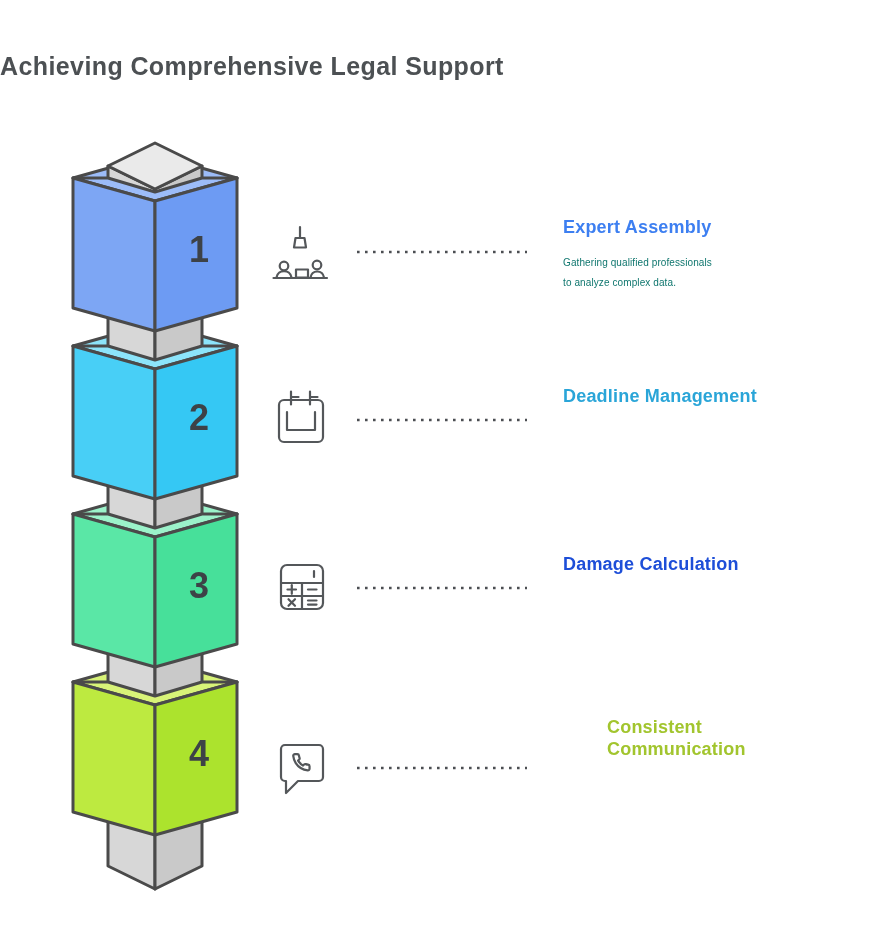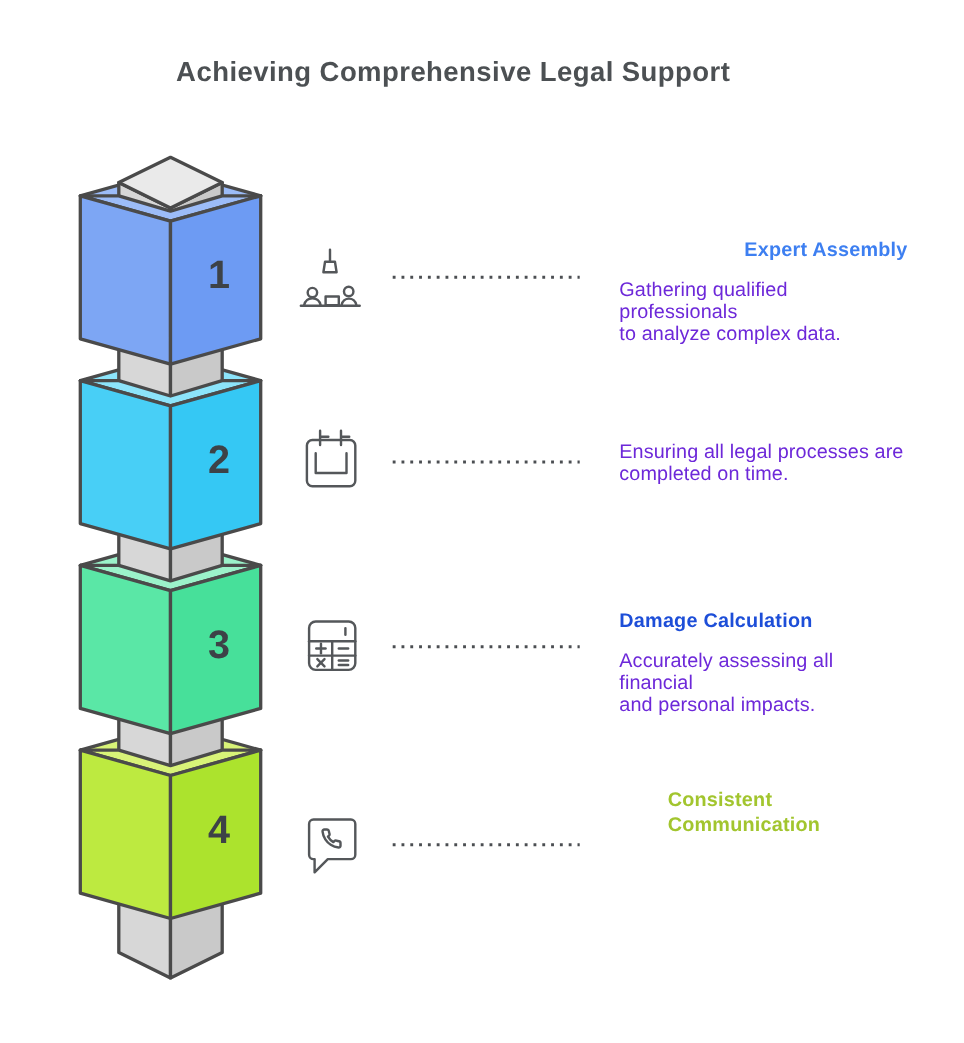"Achieving Comprehensive Legal Support" .title { text-align: center -> left }
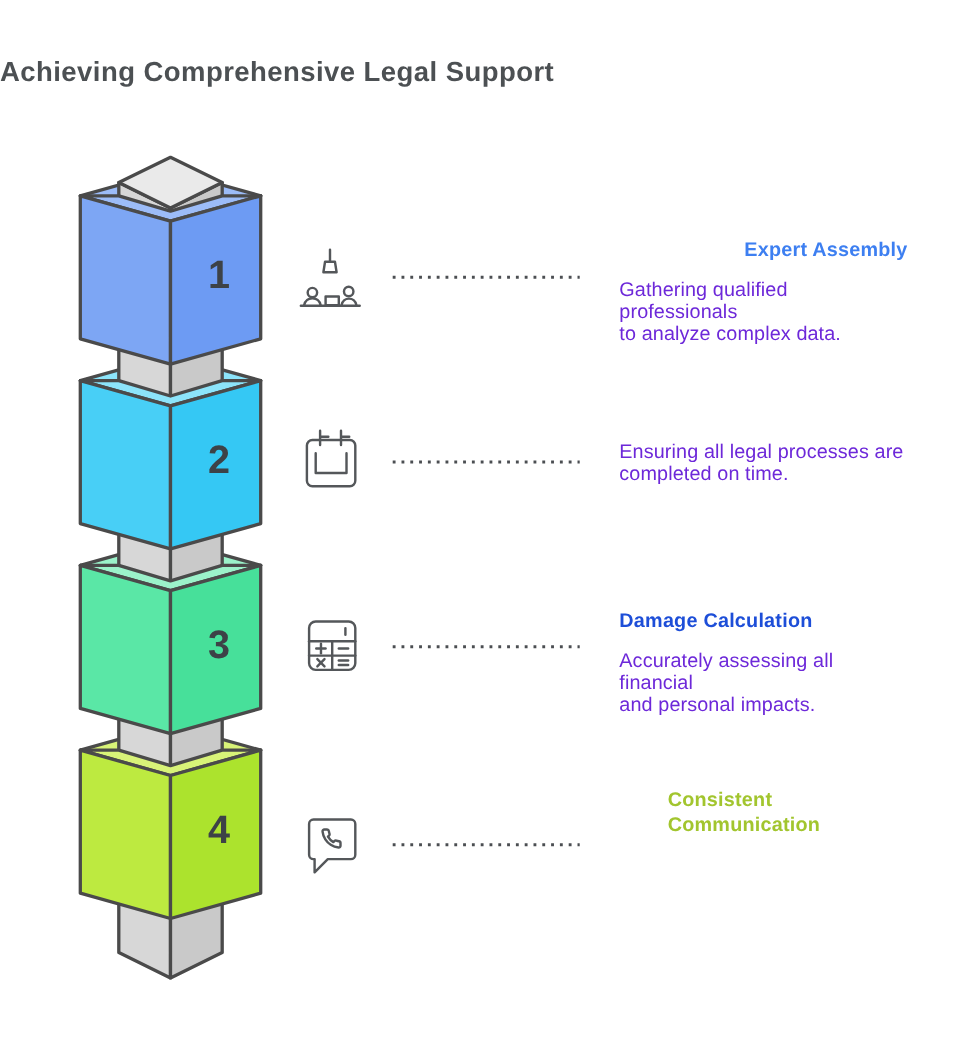"Expert Assembly" h2.step-heading { text-align: right -> none }
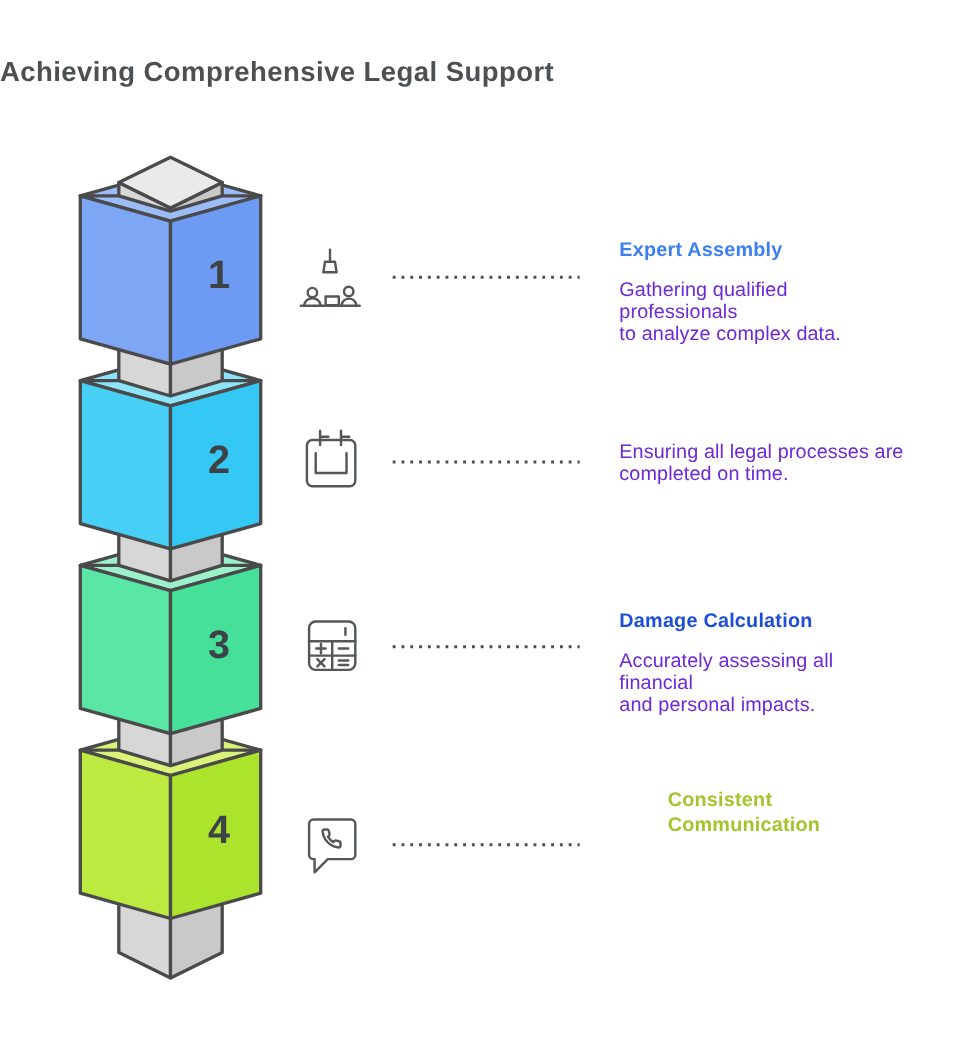"Gathering qualified professionals" .step-desc { color: #6d28d9 -> #0f766e; font-size: 18px -> 10px }
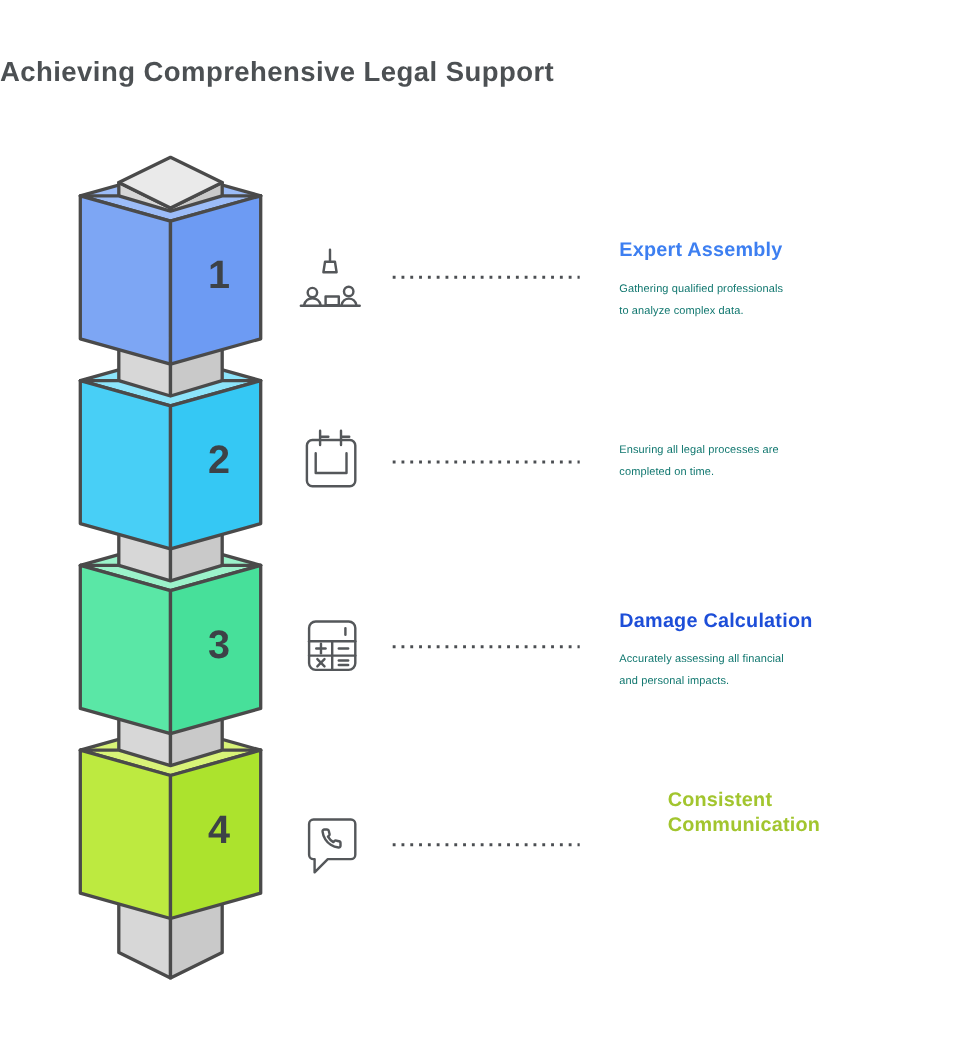"Deadline Management" h2.step-heading { html: none -> <h2>Deadline Management</h2> }
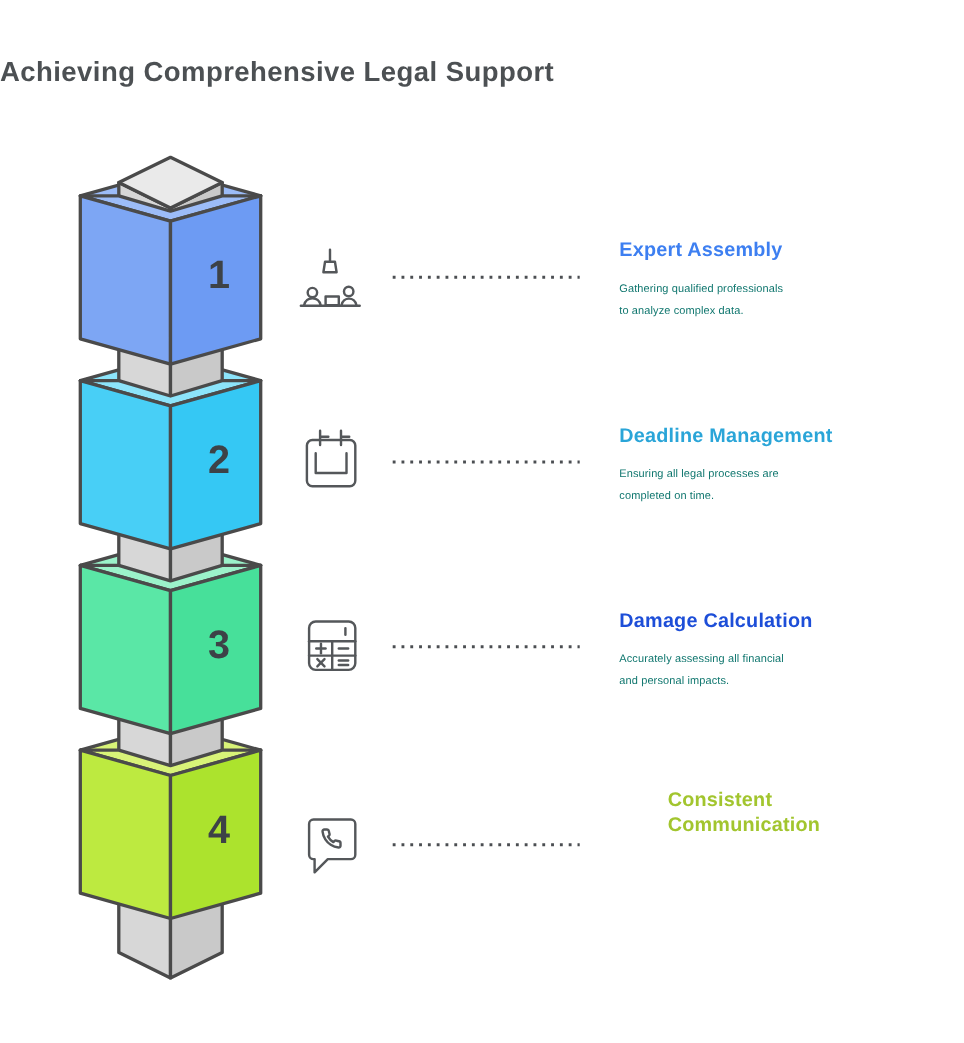"Ensuring all legal processes are" p.step-desc { html: <p>Ensuring all legal processes are completed on time.</p> -> none }
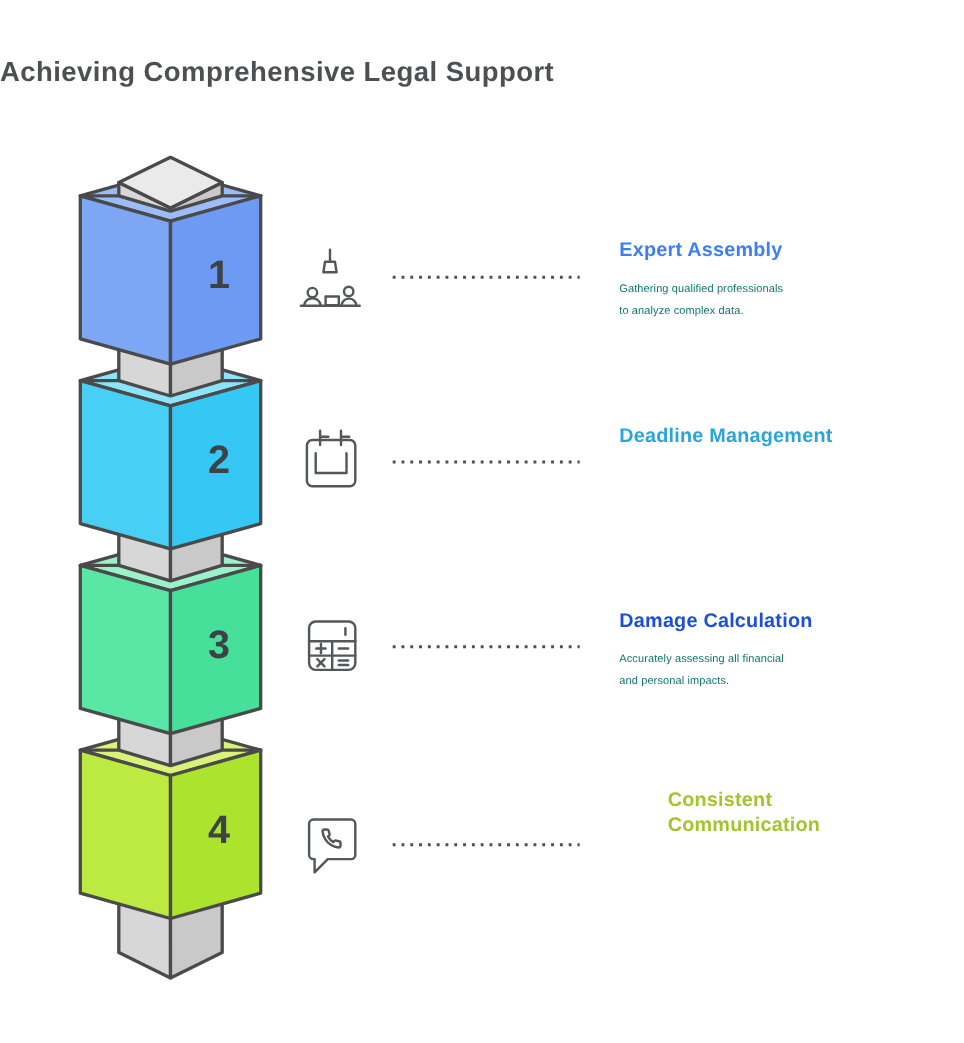"Accurately assessing all financial" p.step-desc { html: <p>Accurately assessing all financial and personal impacts.</p> -> none }
